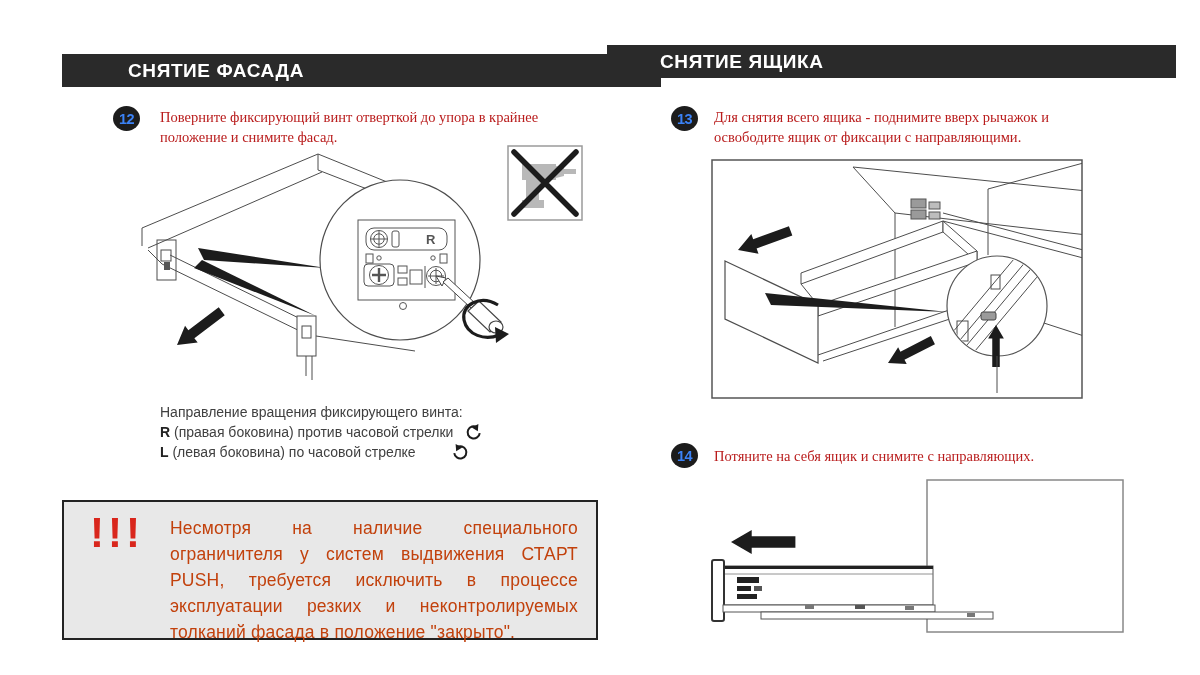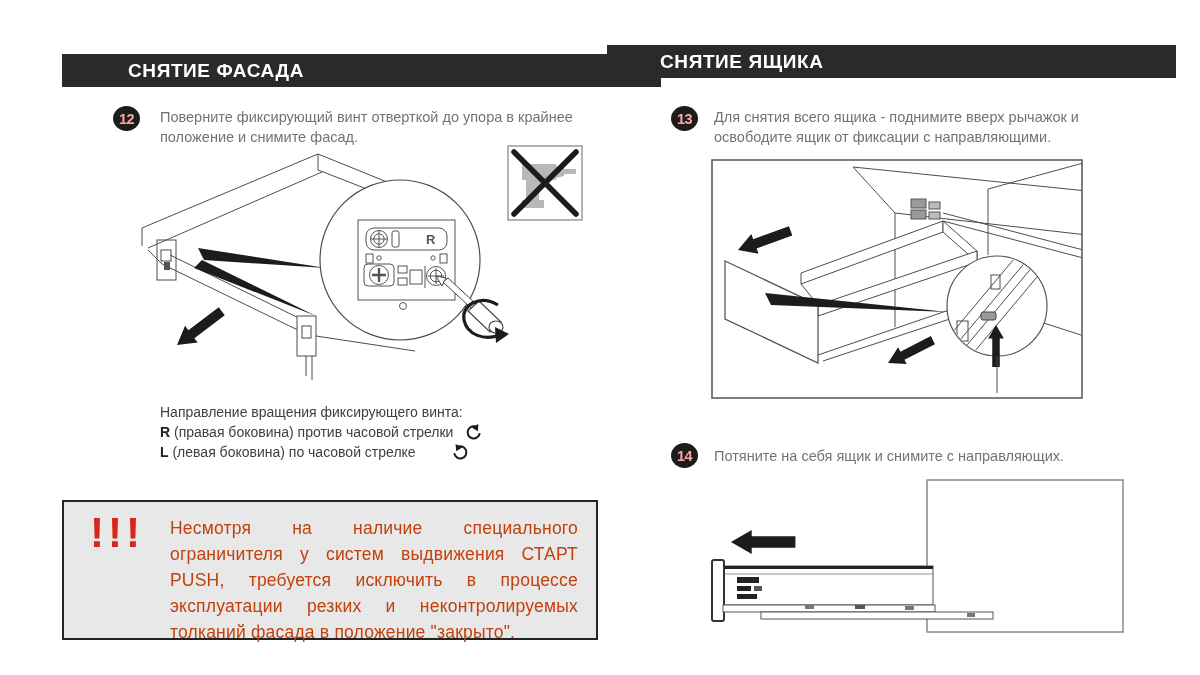"12" .stepnum { color: #fca5a5 -> #3b82f6 }
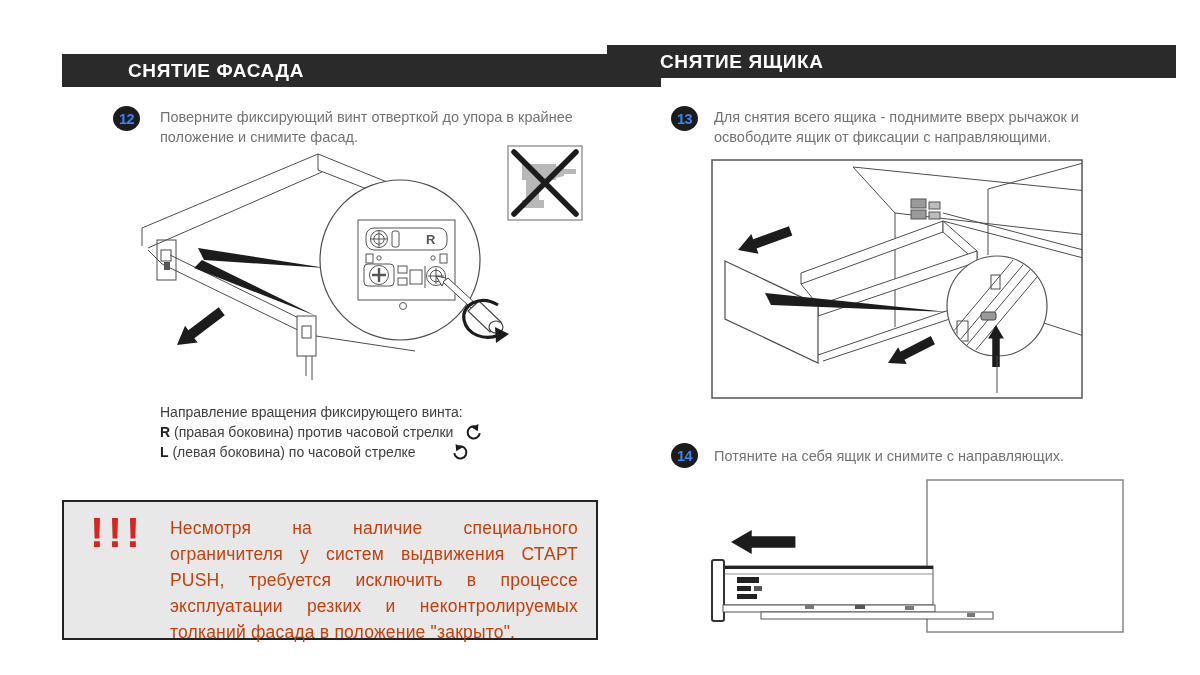"Поверните фиксирующий винт отверткой до" .steptext { color: #737373 -> #b91c1c; font-family: none -> Liberation Serif, serif }
